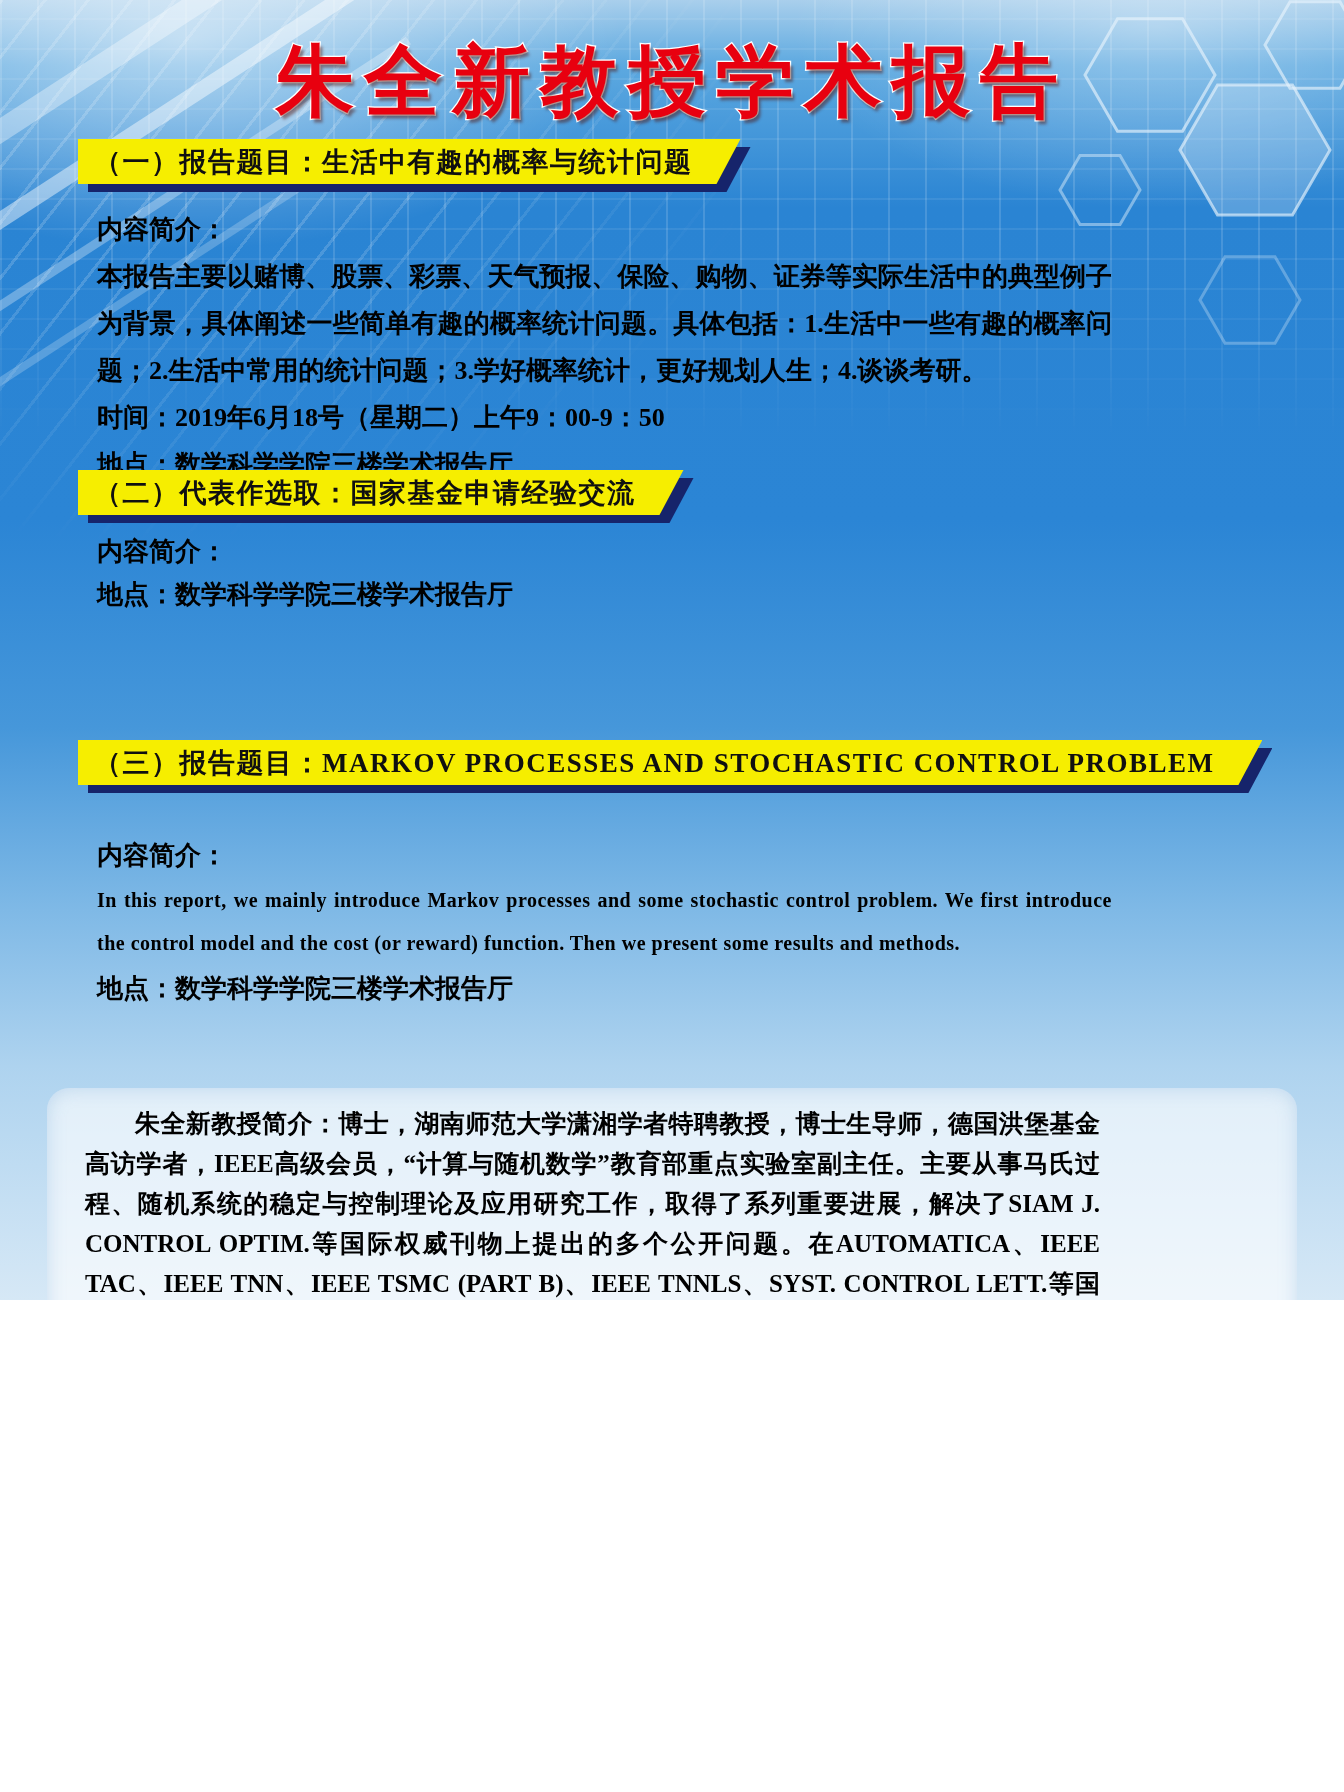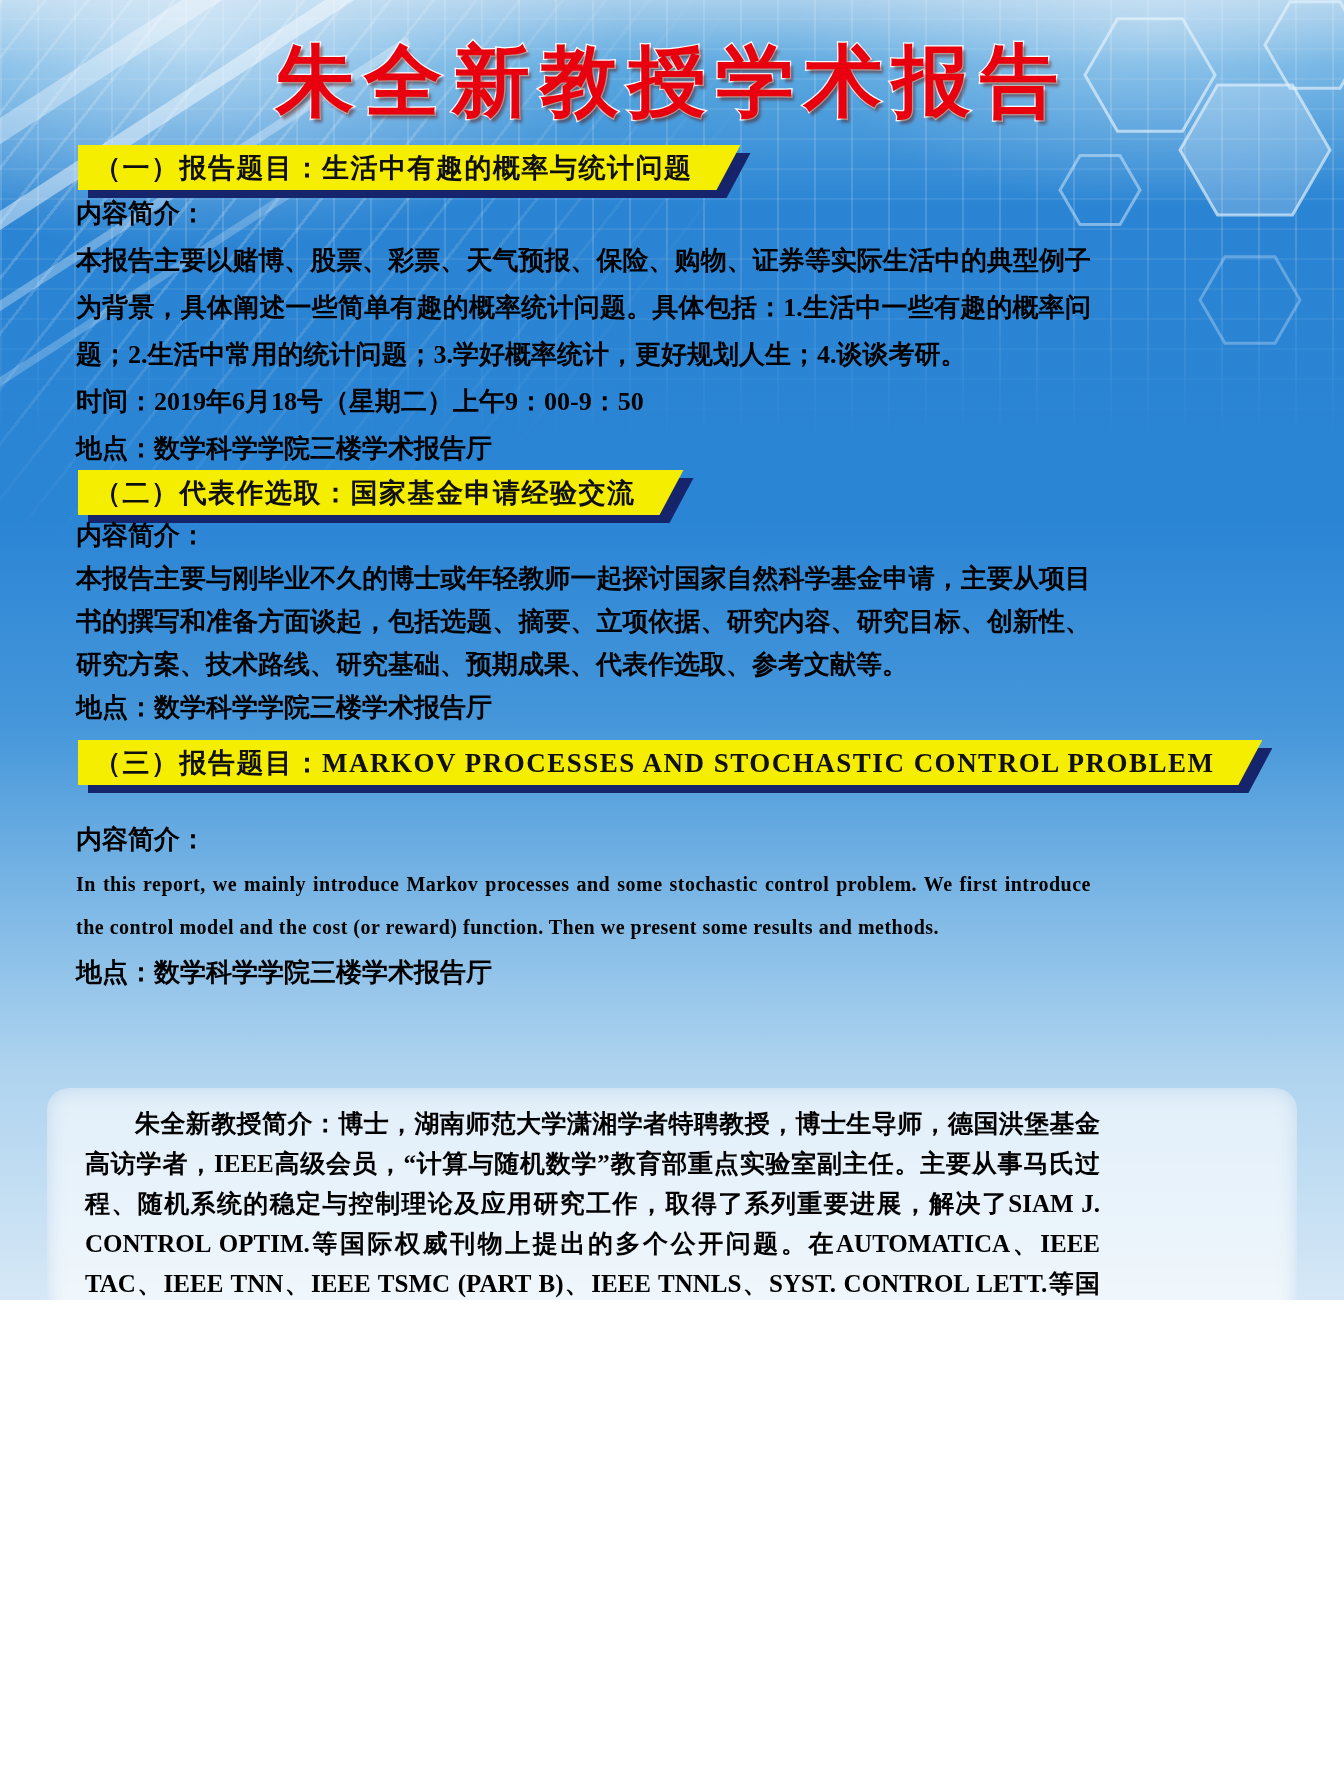"（一）报告题目：生活中有趣的概率与统计问题" div.banner-wrap { top: 145px -> 139px }
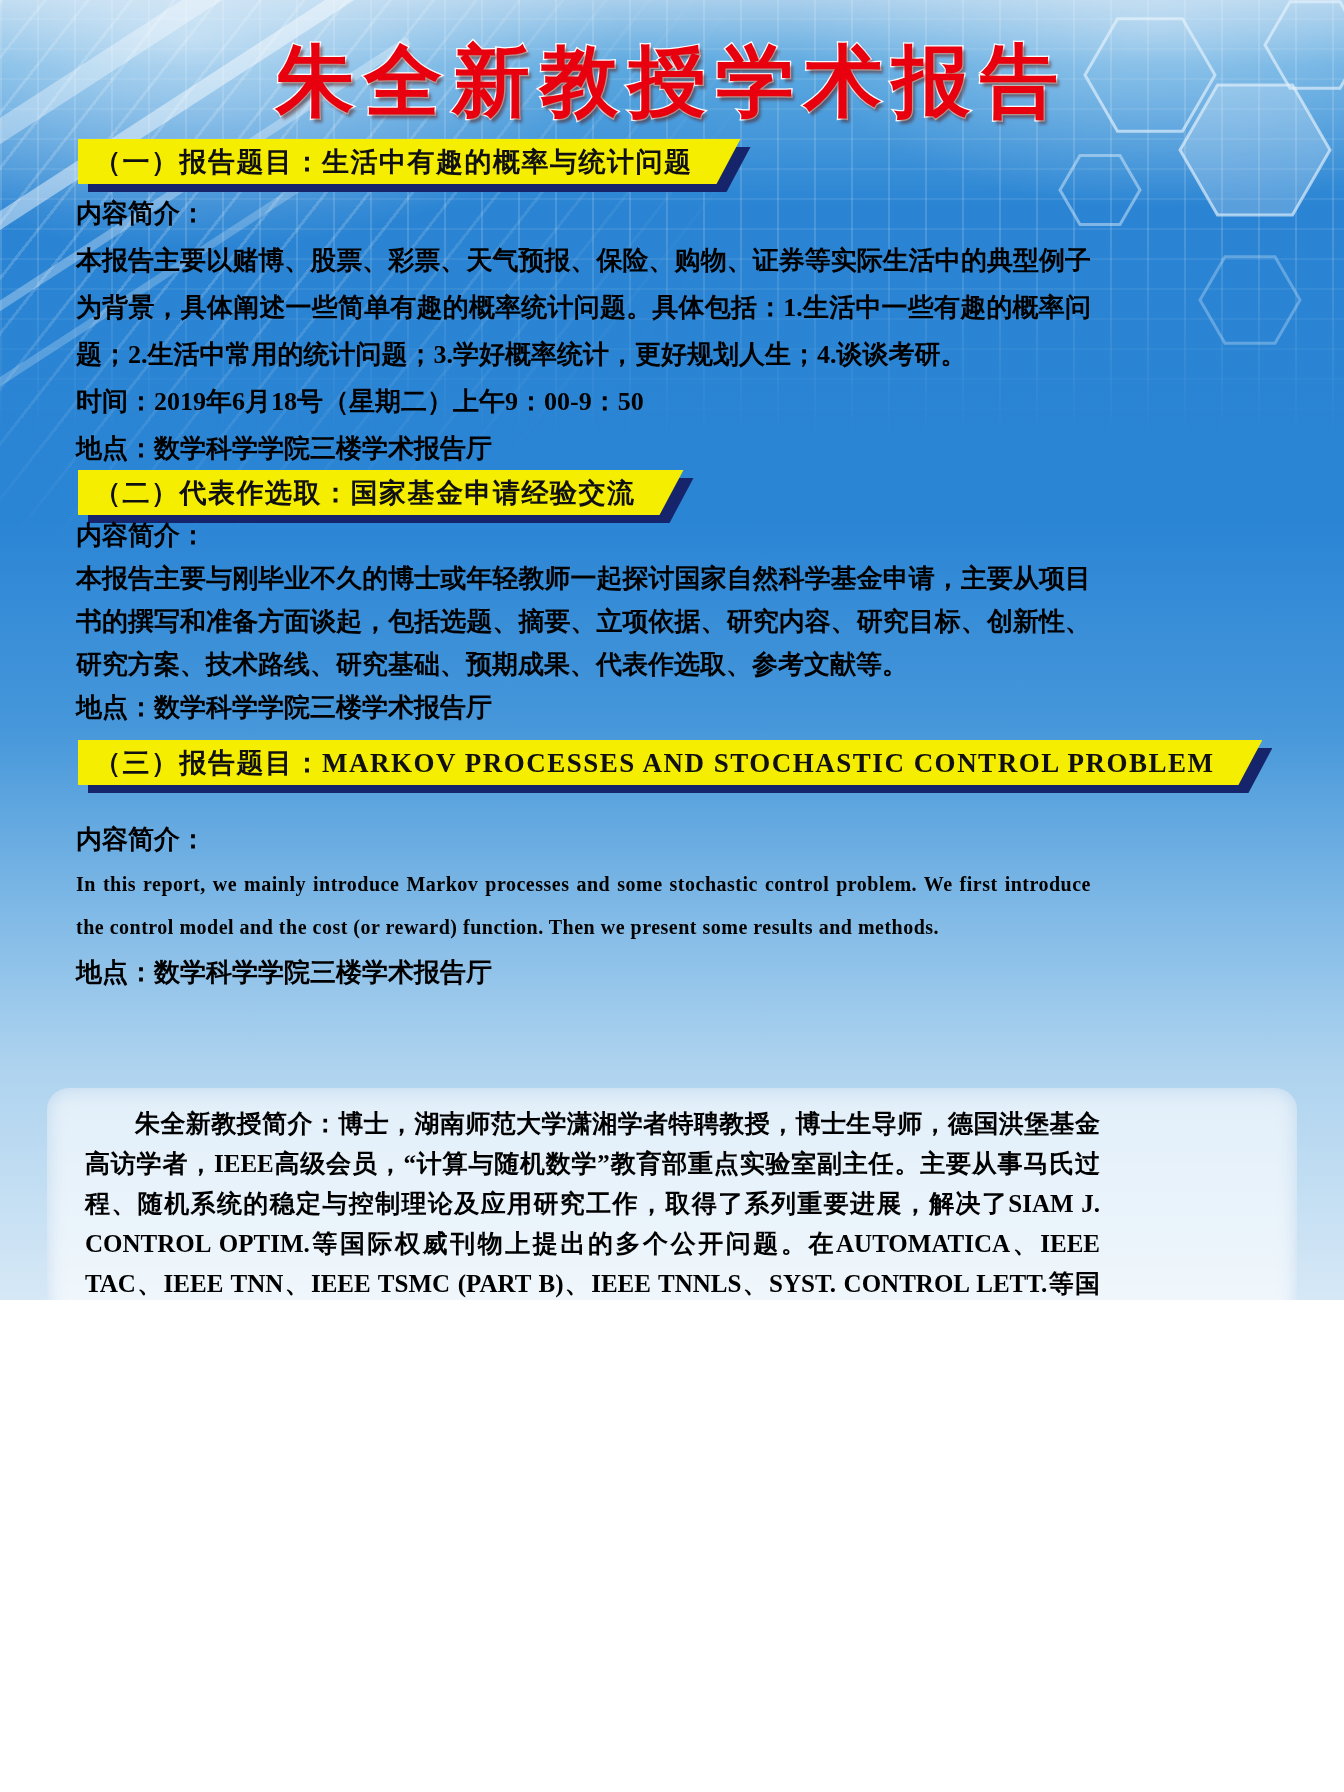"内容简介：" .s-body { left: 76px -> 97px; margin-top: none -> 16px }
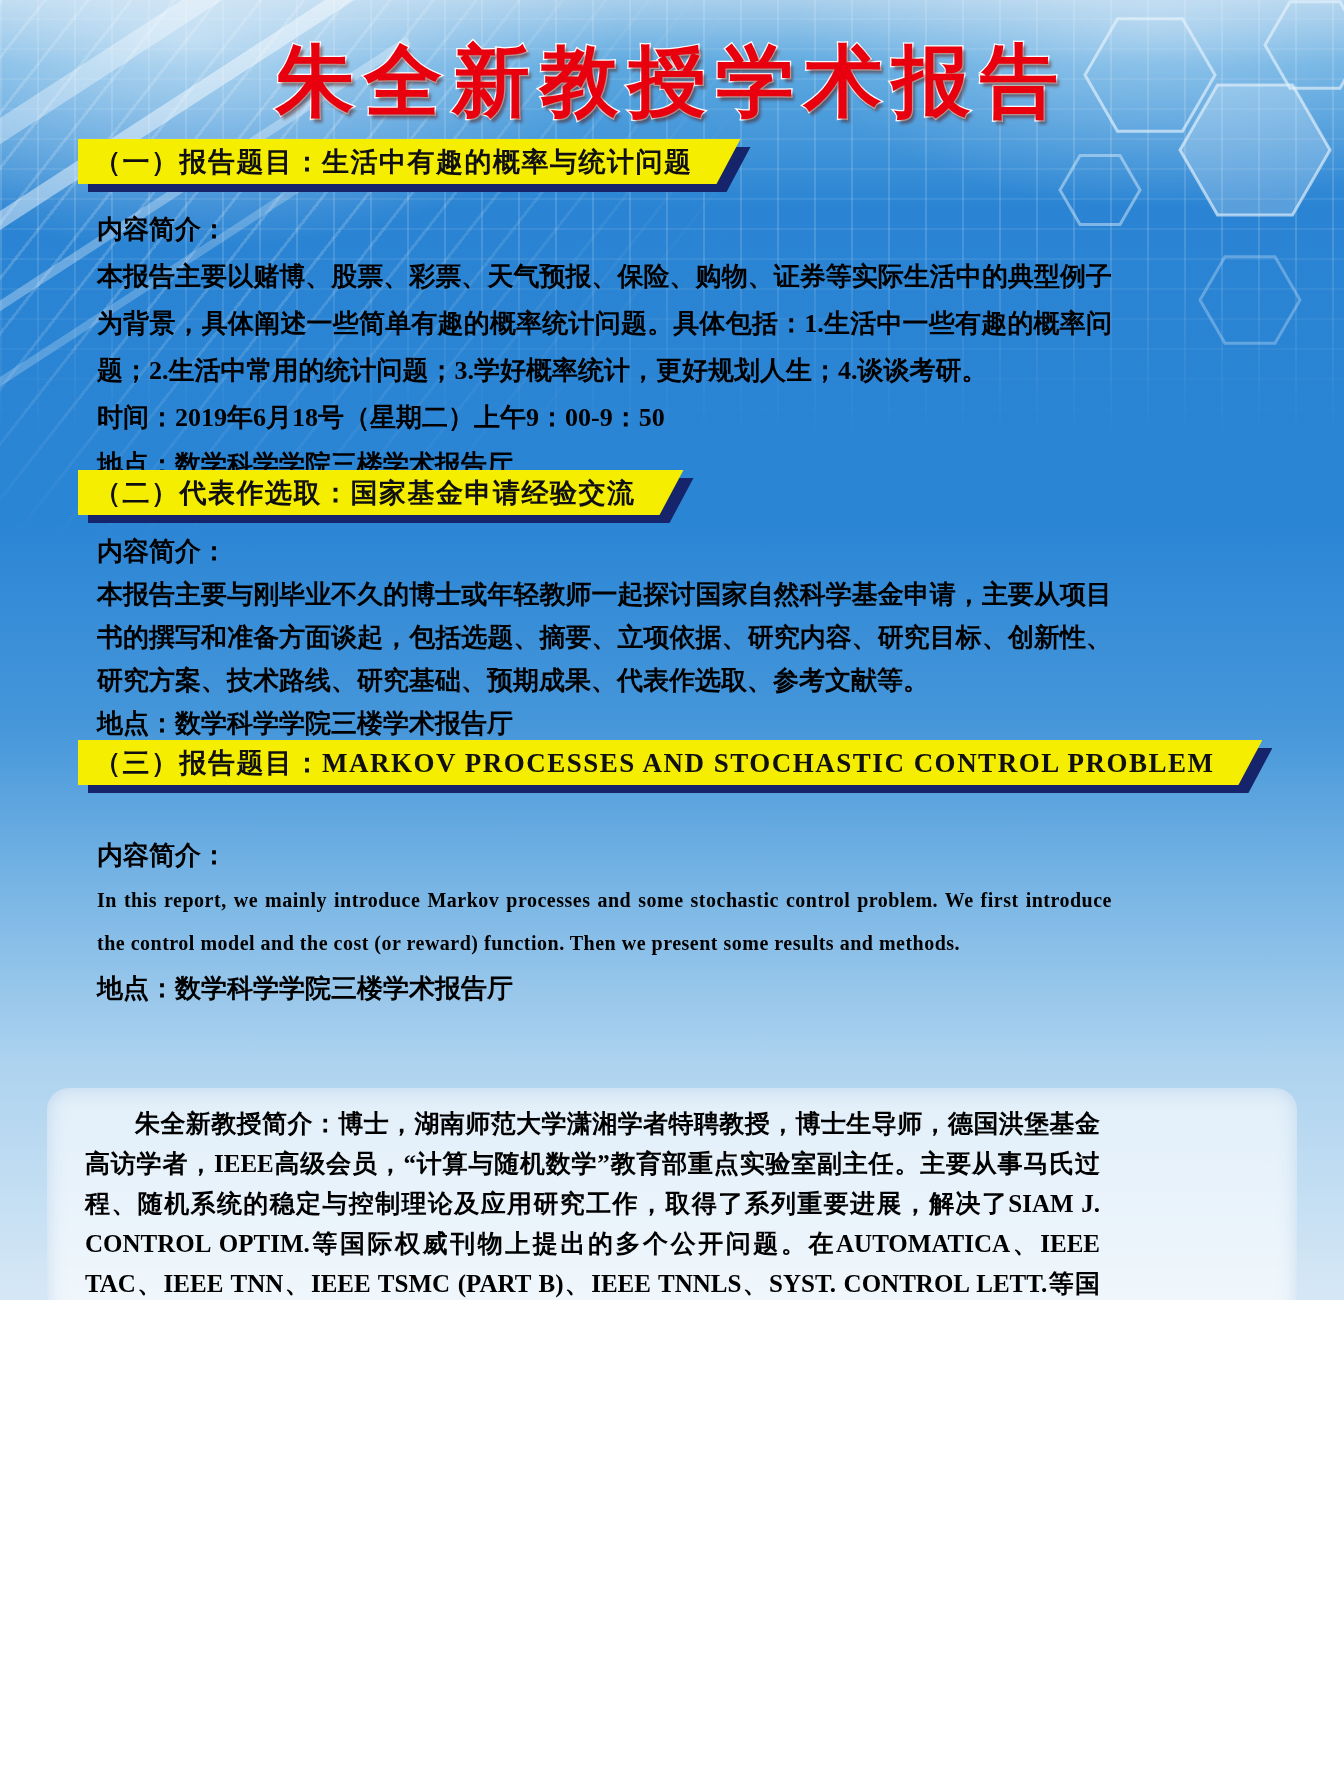"本报告主要与刚毕业不久的博士或年轻教师一起探讨国家自然科学基金申请，主要从项目书" p.para { html: <p>本报告主要与刚毕业不久的博士或年轻教师一起探讨国家自然科学基金申请，主要从项目书的撰写和准备方面谈起，包括选题、摘要、立项依据、研究内容、研究目标、创新性、研究方案、技术路线、研究基础、预期成果、代表作选取、参考文献等。</p> -> none }
